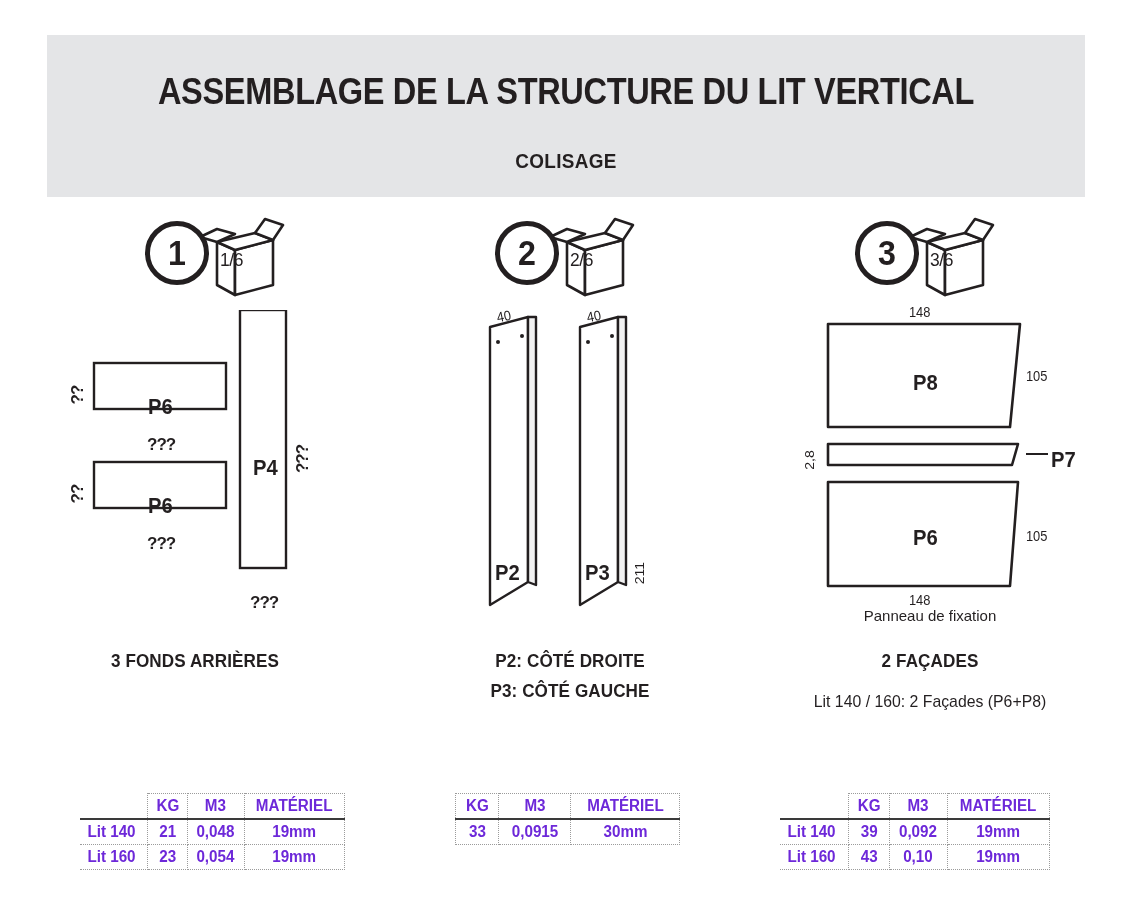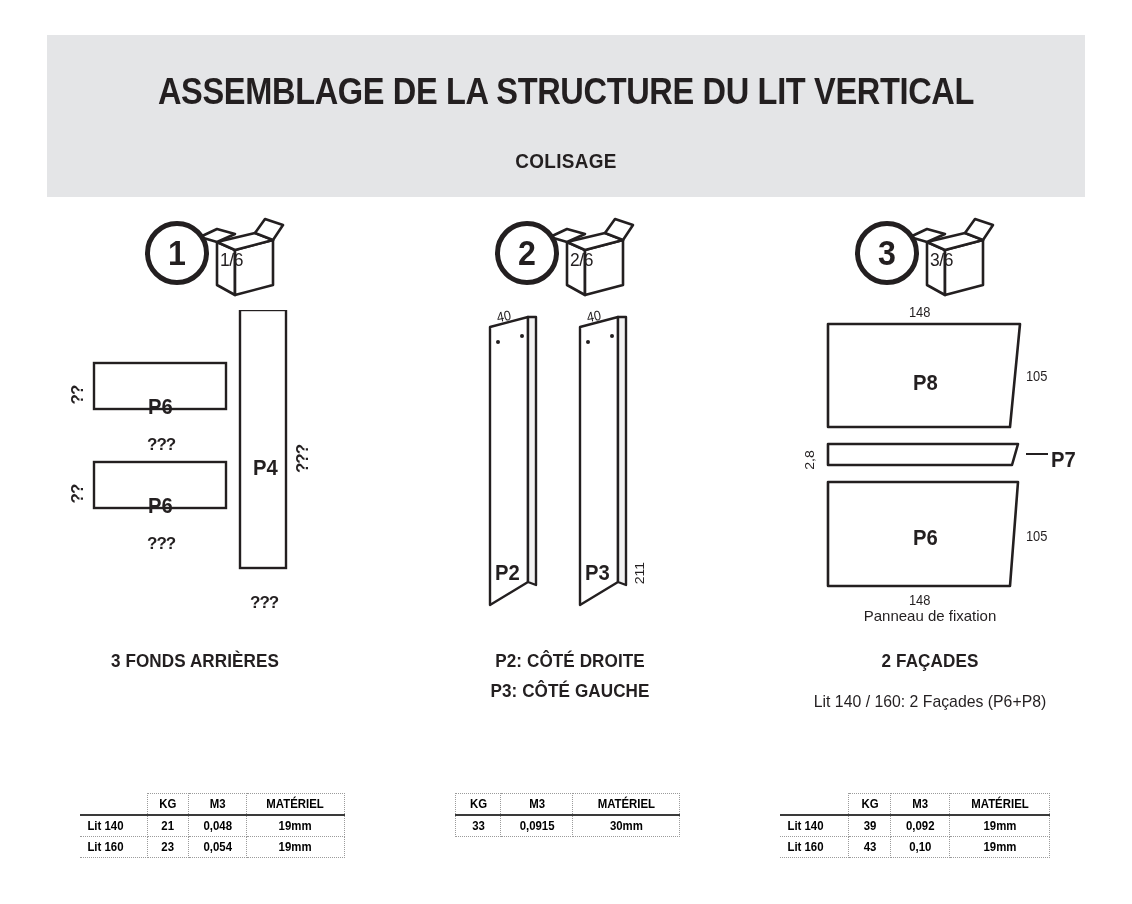"KG" .spec-table { color: #000000 -> #6d28d9; font-size: 12px -> 16px }
